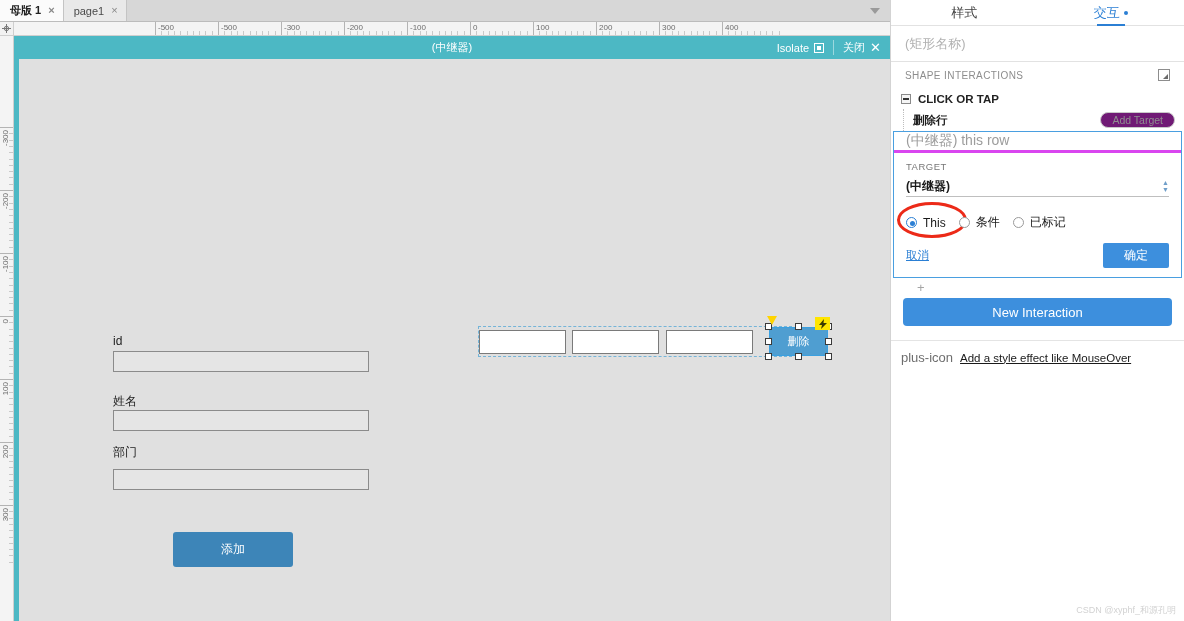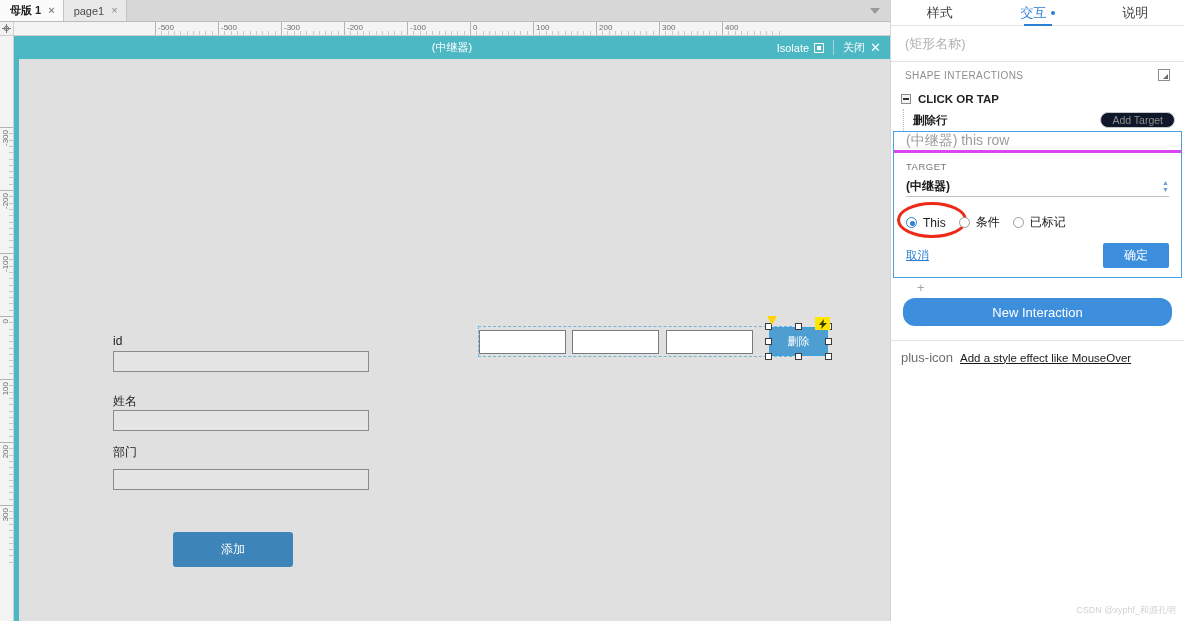"说明" div.rtab { html: <div> <span>说明</span> </div> -> none }
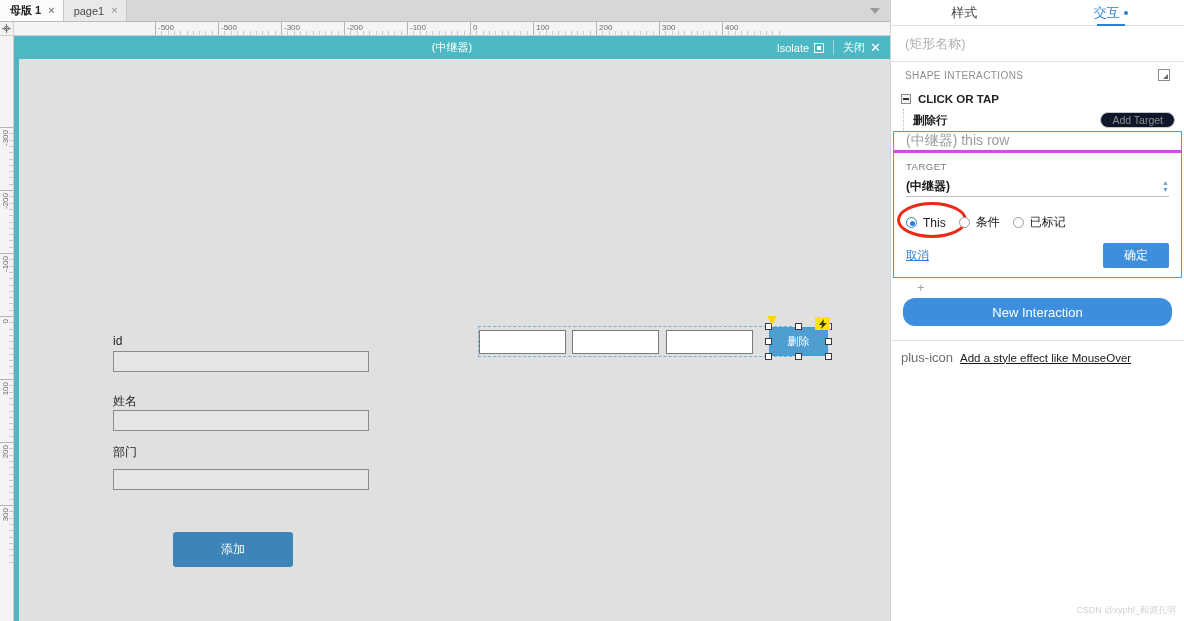"Add Target" .add-target-btn { background: #0f172a -> #701a75 }
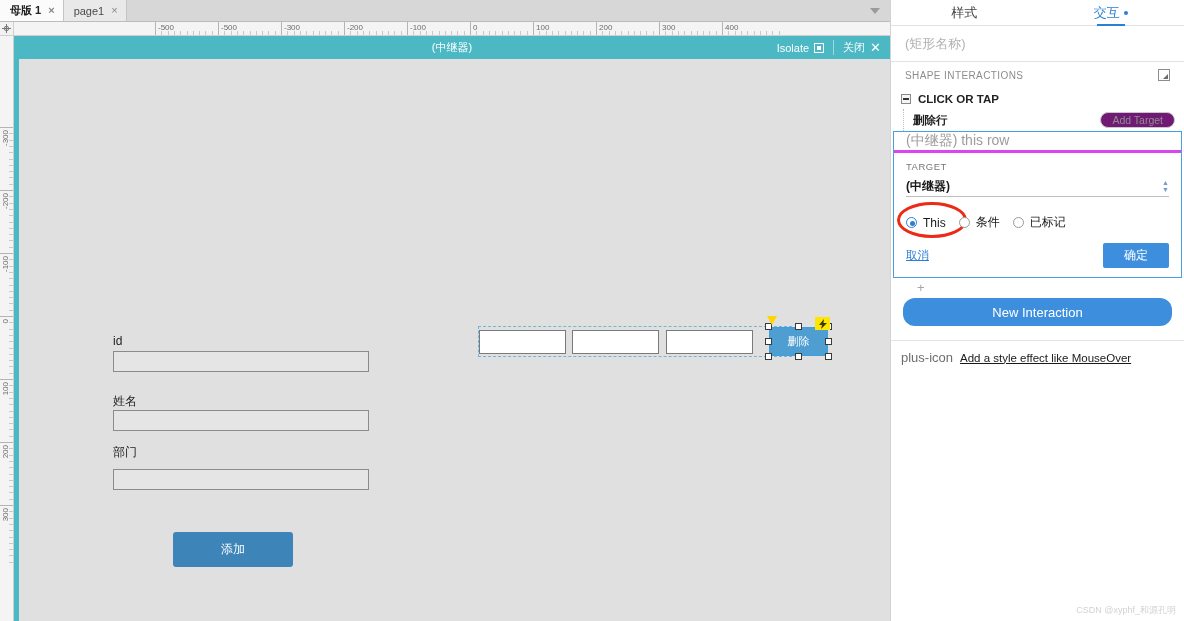"New Interaction" .new-interaction { border-radius: 12px -> 4px }
